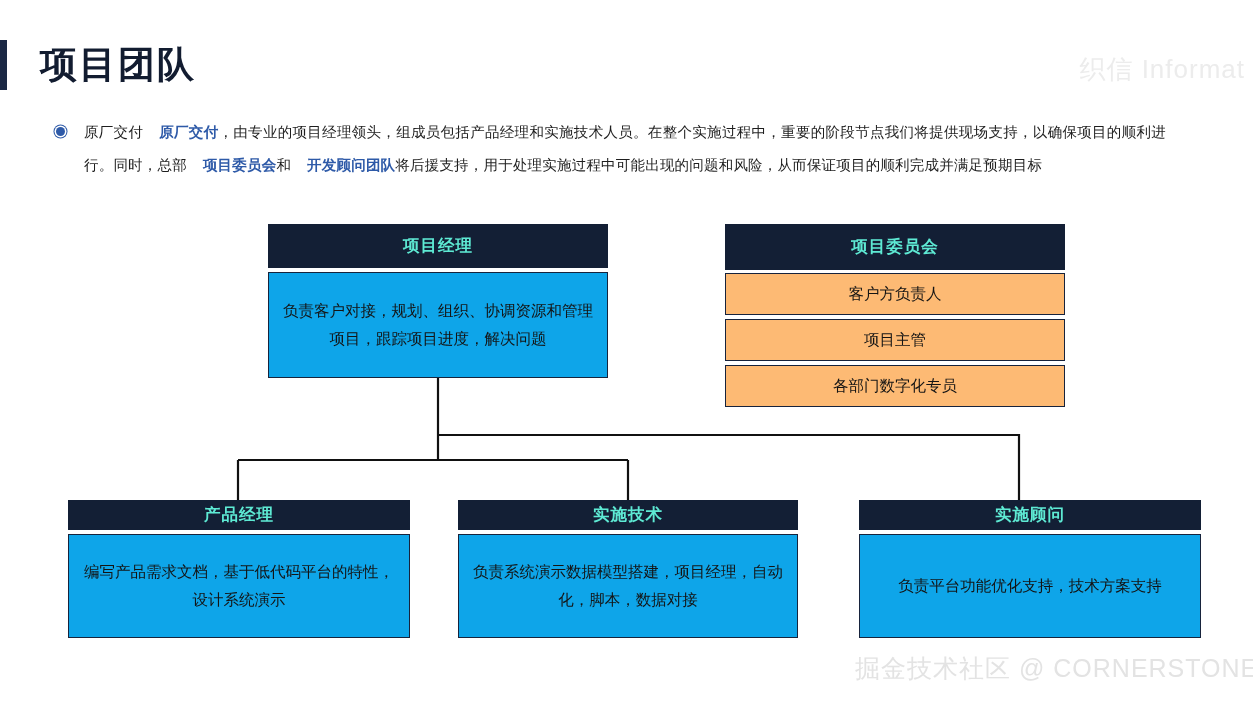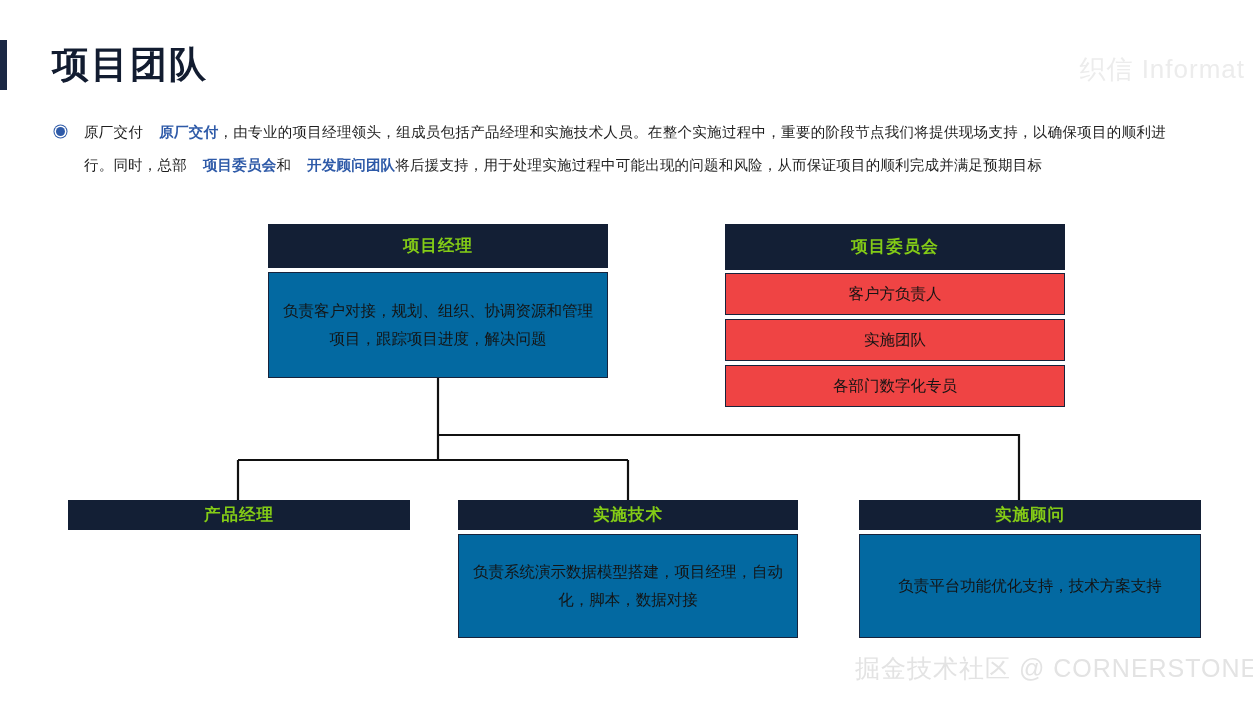"项目团队" .page-title { left: 52px -> 40px }
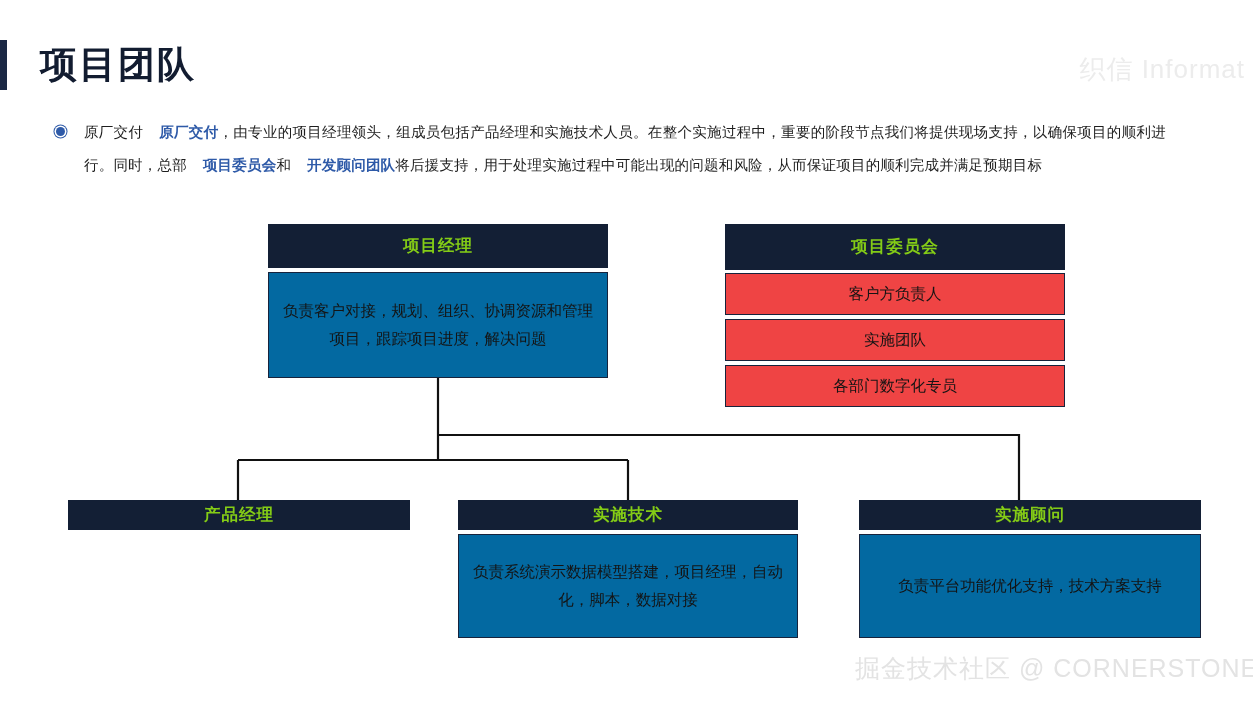"项目经理" .node-header { color: #84cc16 -> #5eead4 }
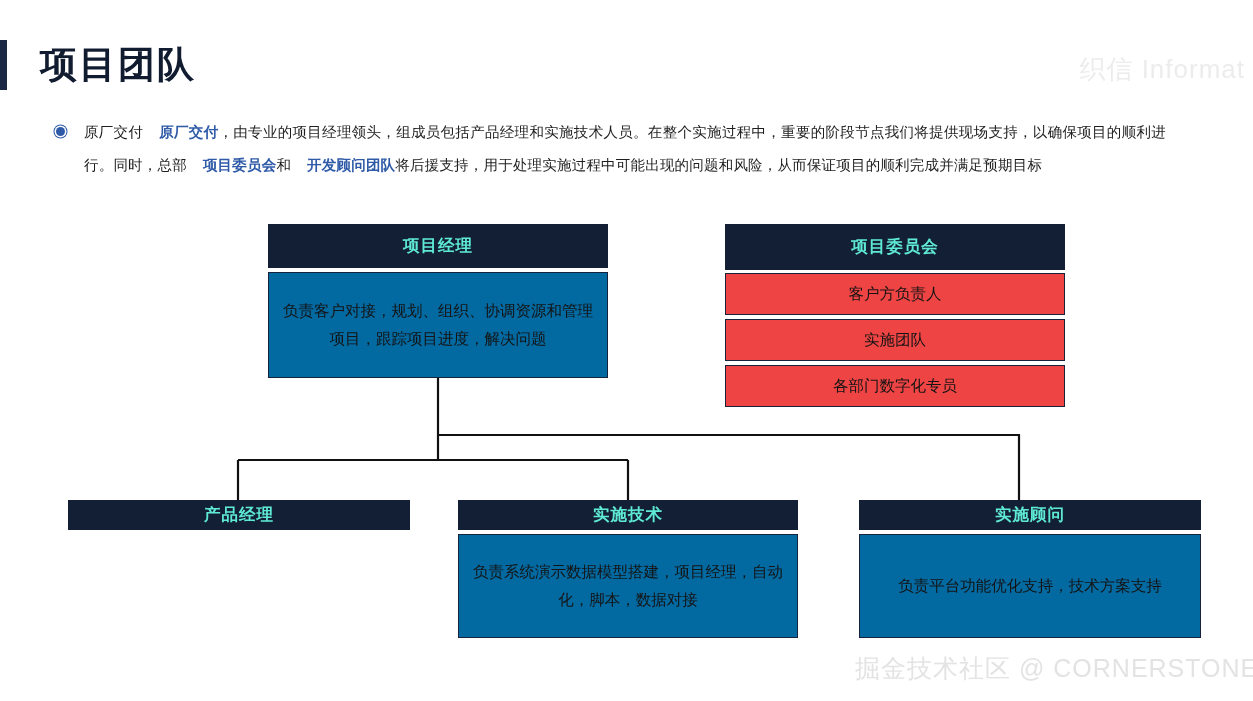"客户方负责人" .sub-box { background: #ef4444 -> #fdba74 }
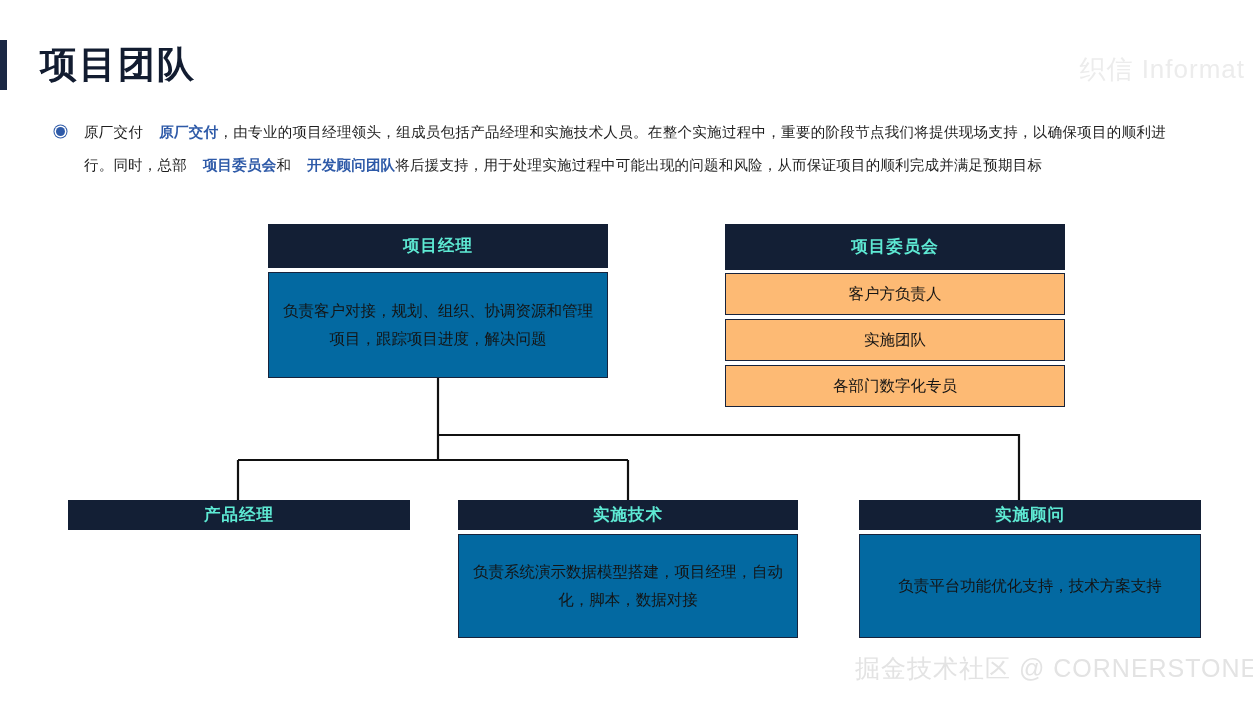"负责客户对接，规划、组织、协调资源和管理项目，跟踪项目进度，解决问题" .node-body { background: #0369a1 -> #0ea5e9 }
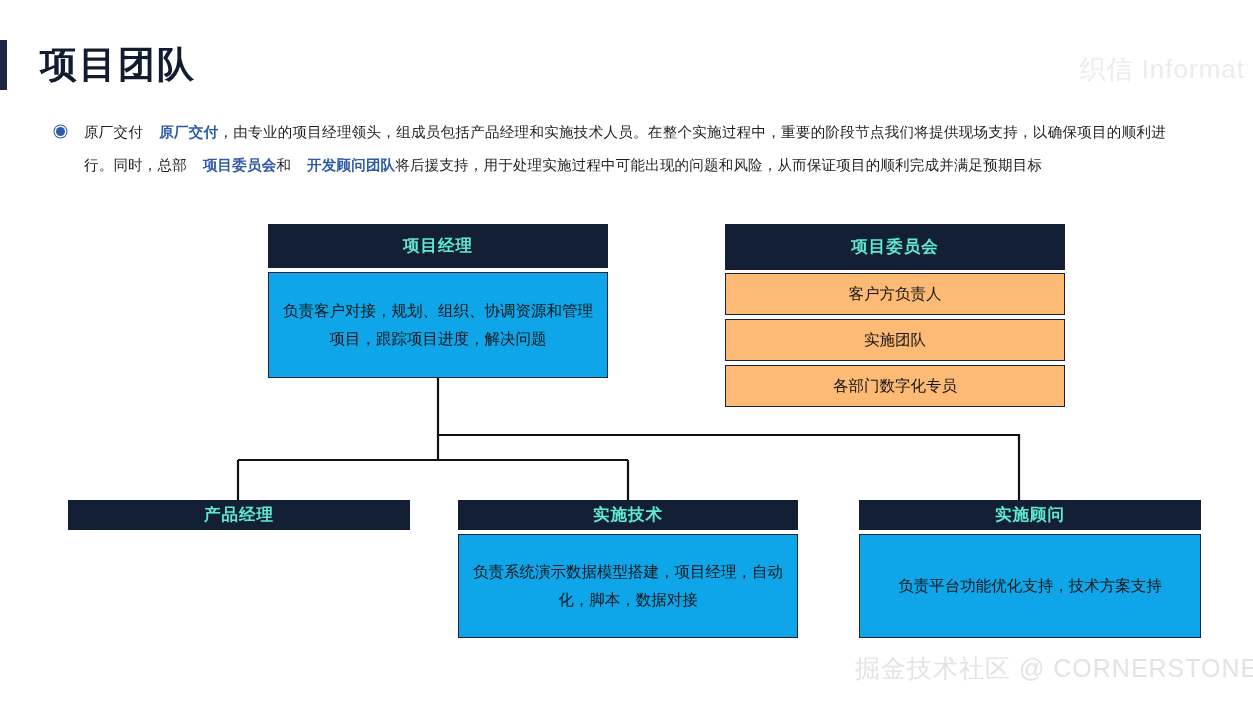"实施团队" div.sub-box { text: 实施团队 -> 项目主管 }
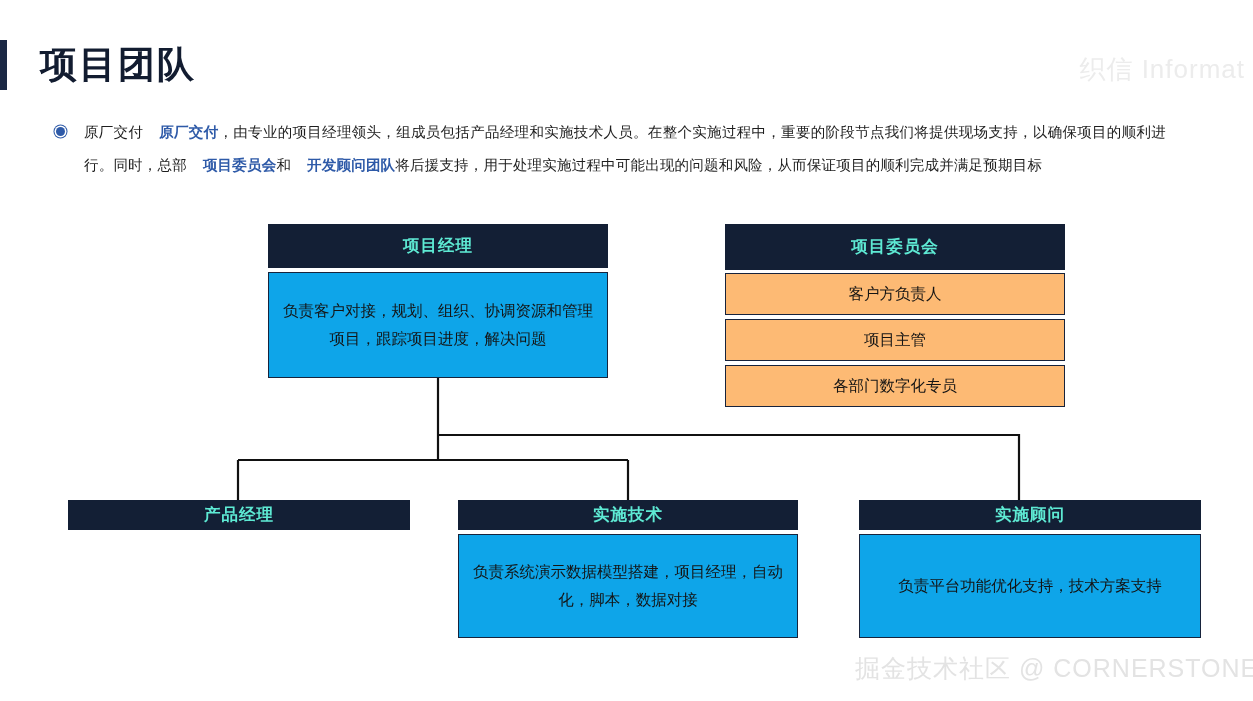"编写产品需求文档，基于低代码平台的特性，设计系统演示" div.node-body { html: none -> <div>编写产品需求文档，基于低代码平台的特性，设计系统演示</div> }
